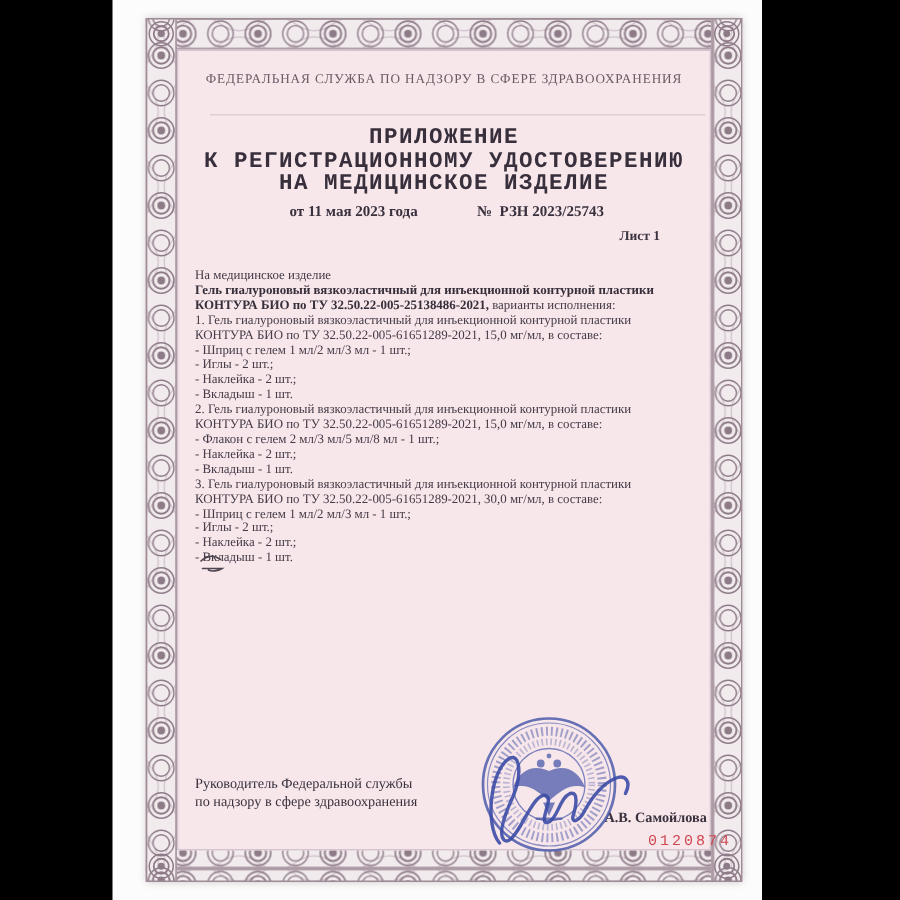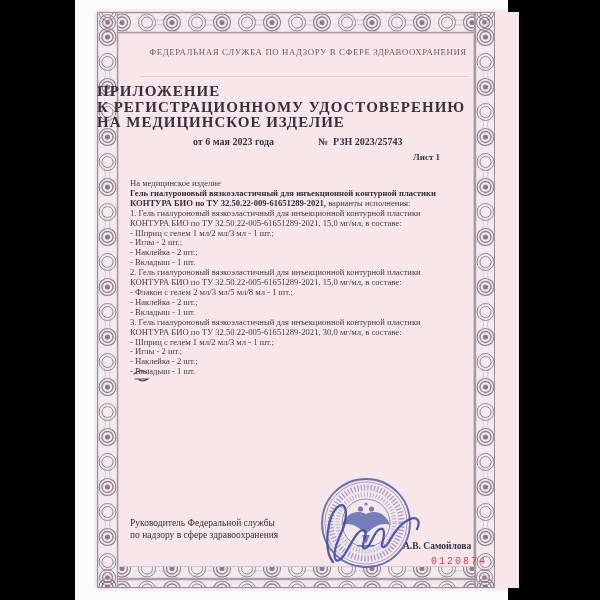"ФЕДЕРАЛЬНАЯ СЛУЖБА ПО НАДЗОРУ В" .cert { padding-left: 24px -> none }
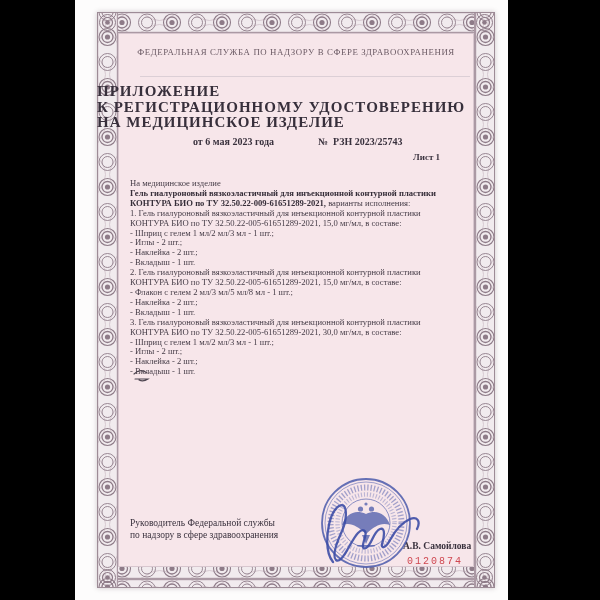"ПРИЛОЖЕНИЕ" .title { font-family: Liberation Serif, serif -> Liberation Mono, monospace; text-align: left -> center }
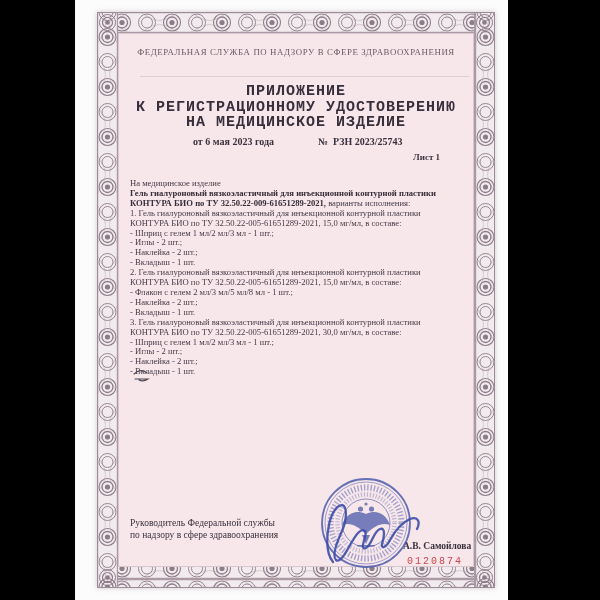"от 6 мая 2023 года" div.meta-date { text: 6 -> 11 }
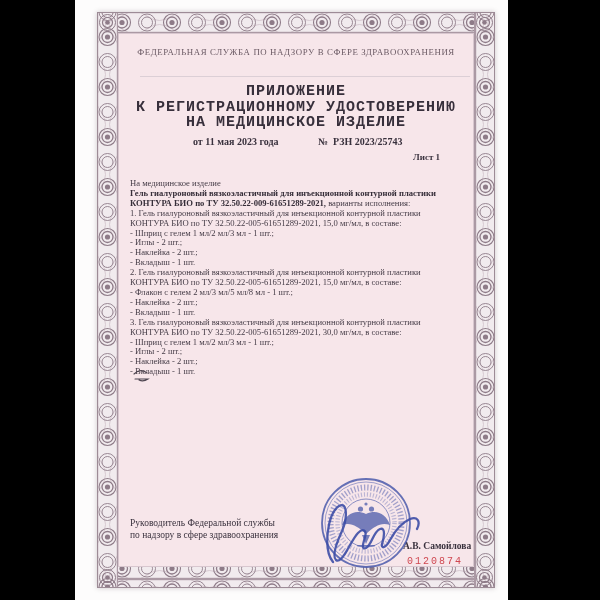"КОНТУРА БИО по ТУ 32.50.22-009-61651289-2021," span.b { text: 32.50.22-009-61651289-2021 -> 32.50.22-005-25138486-2021 }
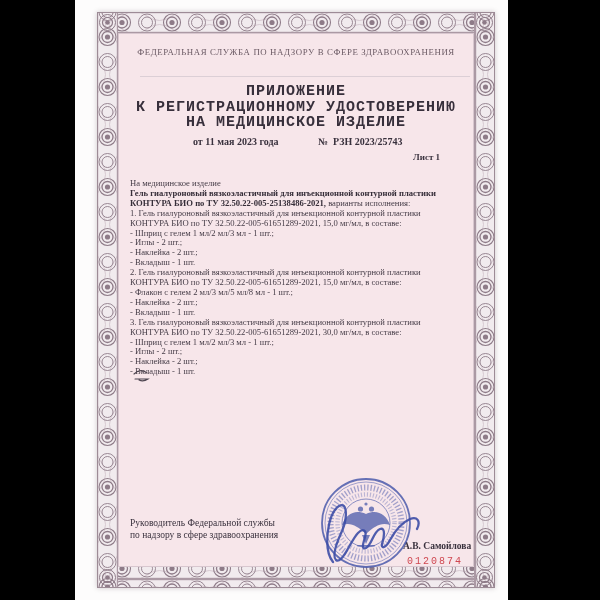"0120874" .serial { right: 32px -> 7px }
